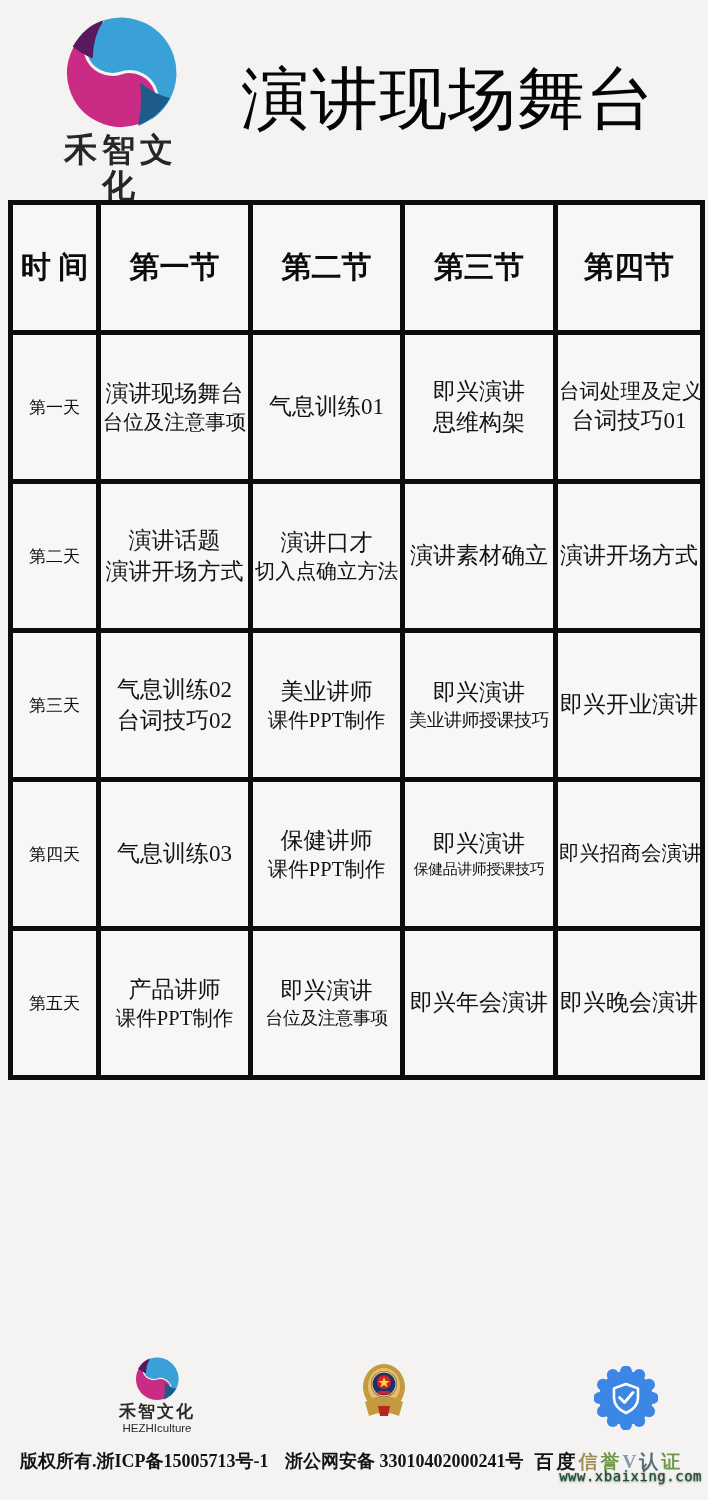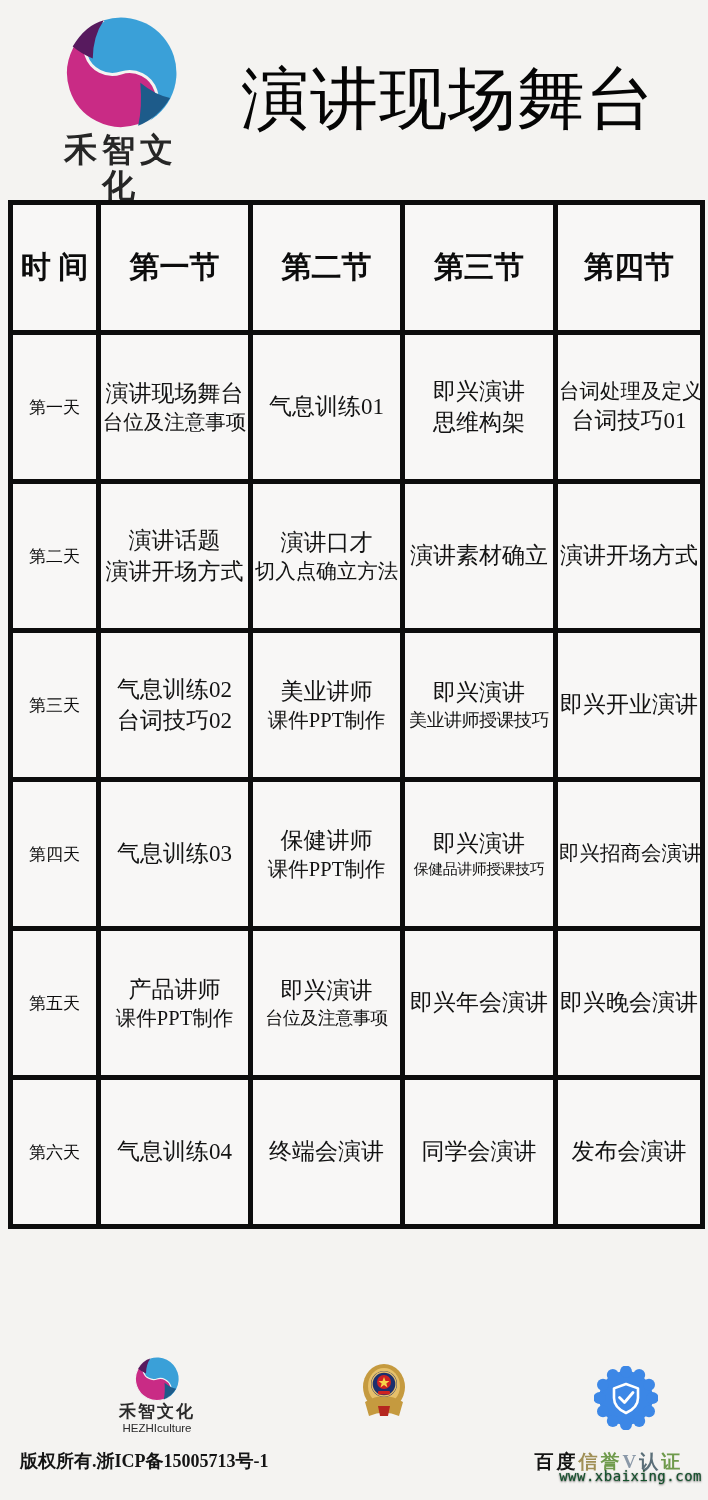"第六天" tr.data { html: <tr> <td>第六天</td> <td> <span>气息训练04</span> </td> <td> <span>终端会演讲</span> </td> <td> <span>同学会演讲</span> </td> <td> <span>发布会演讲</span> </td> </tr> -> none }
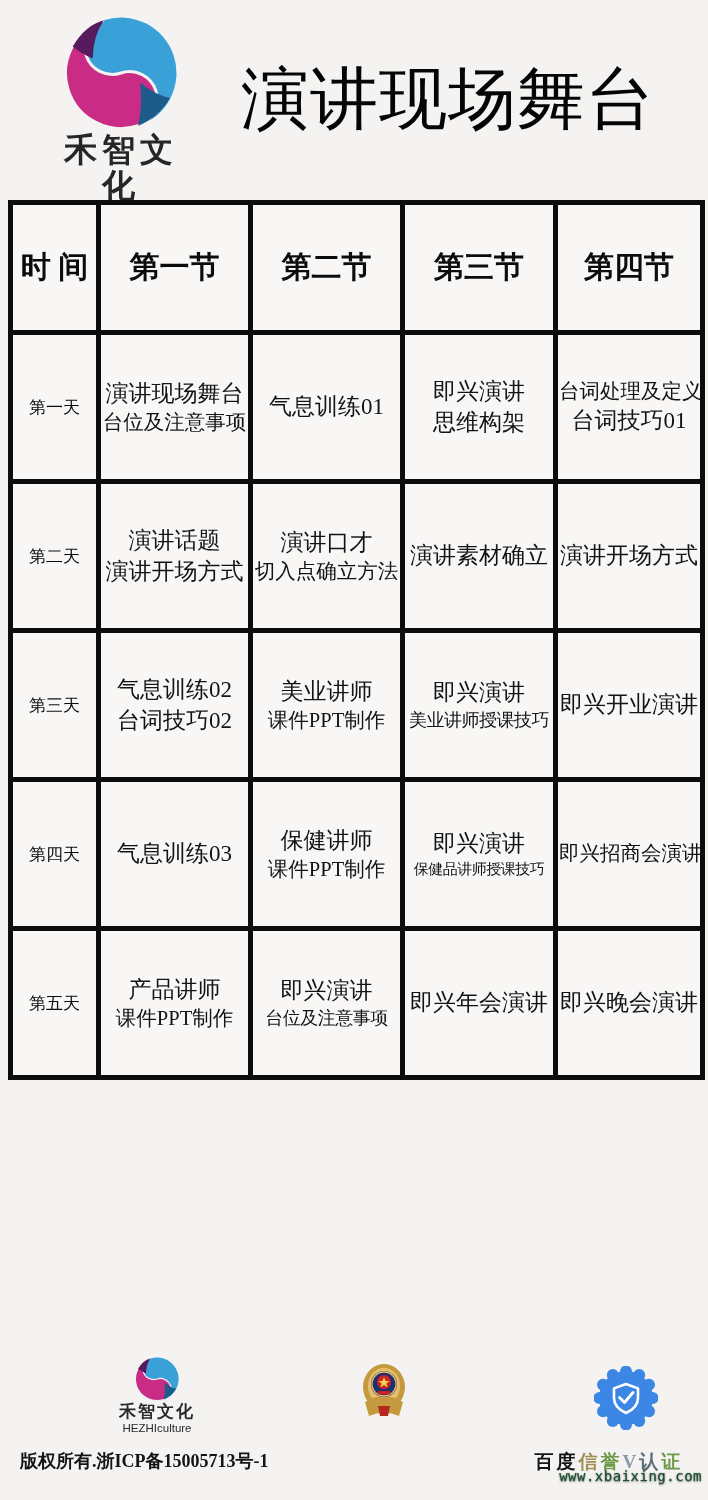"浙公网安备 33010402000241号" div.f-text { html: none -> <div>浙公网安备 33010402000241号</div> }
